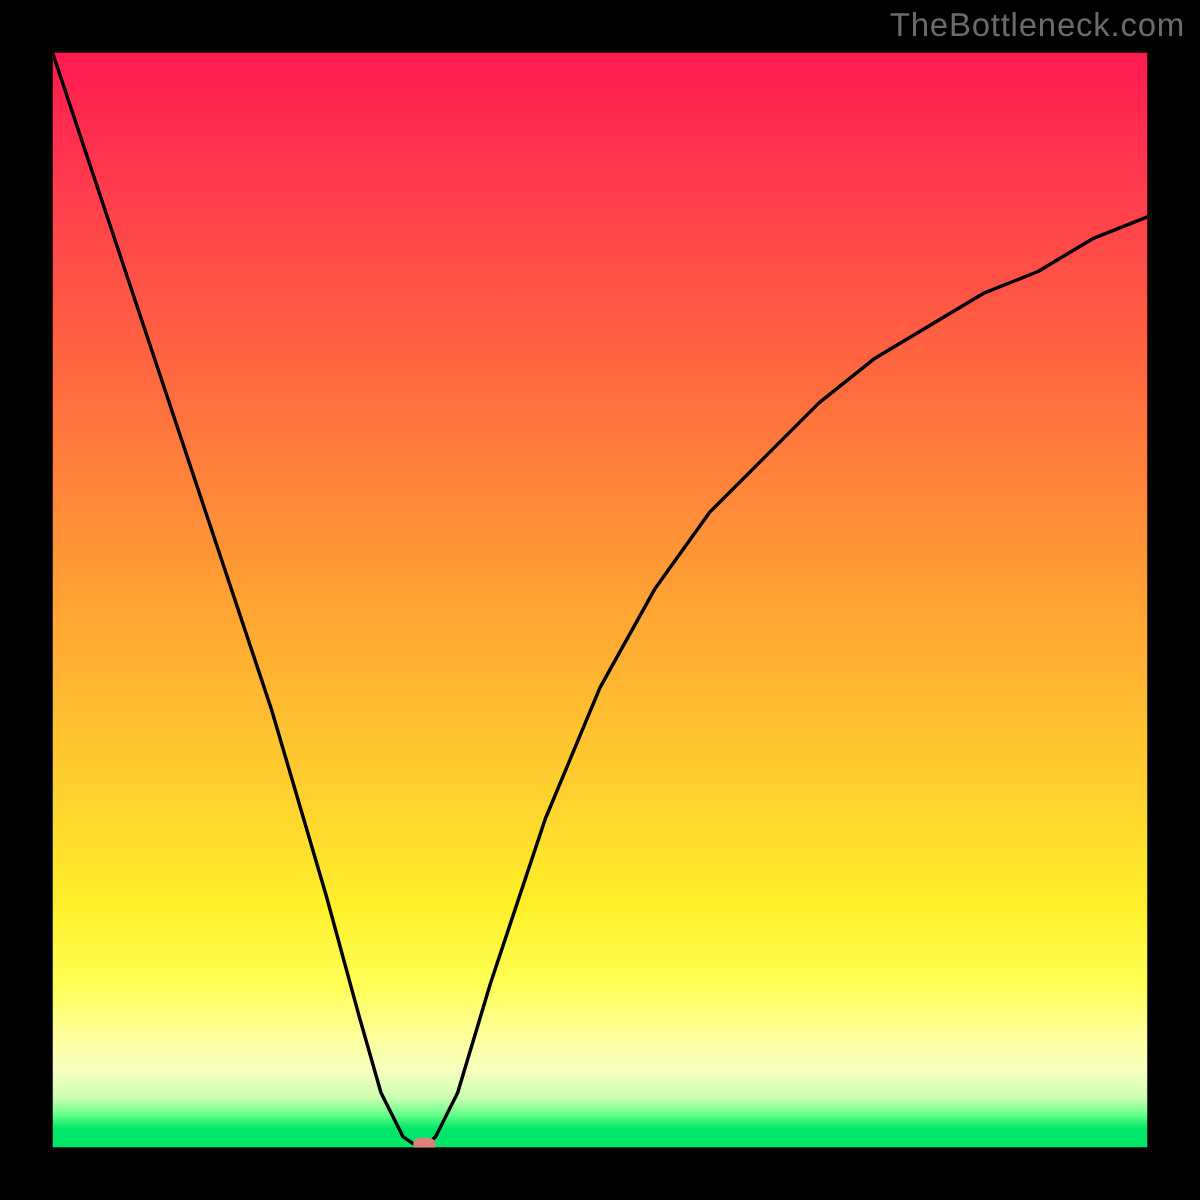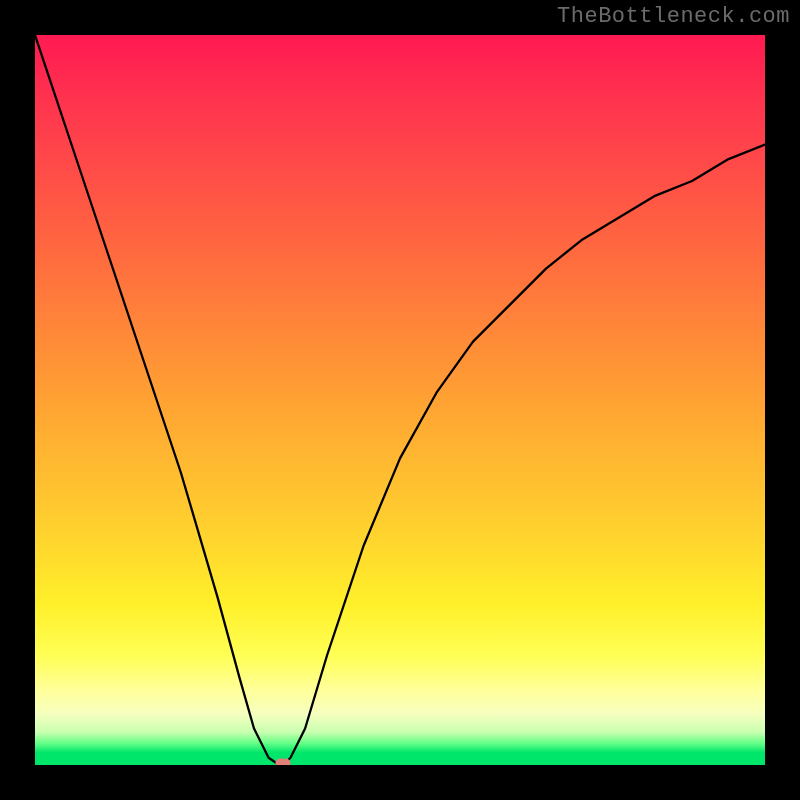"TheBottleneck.com" .watermark { font-family: Liberation Mono, monospace -> Liberation Sans, sans-serif }
